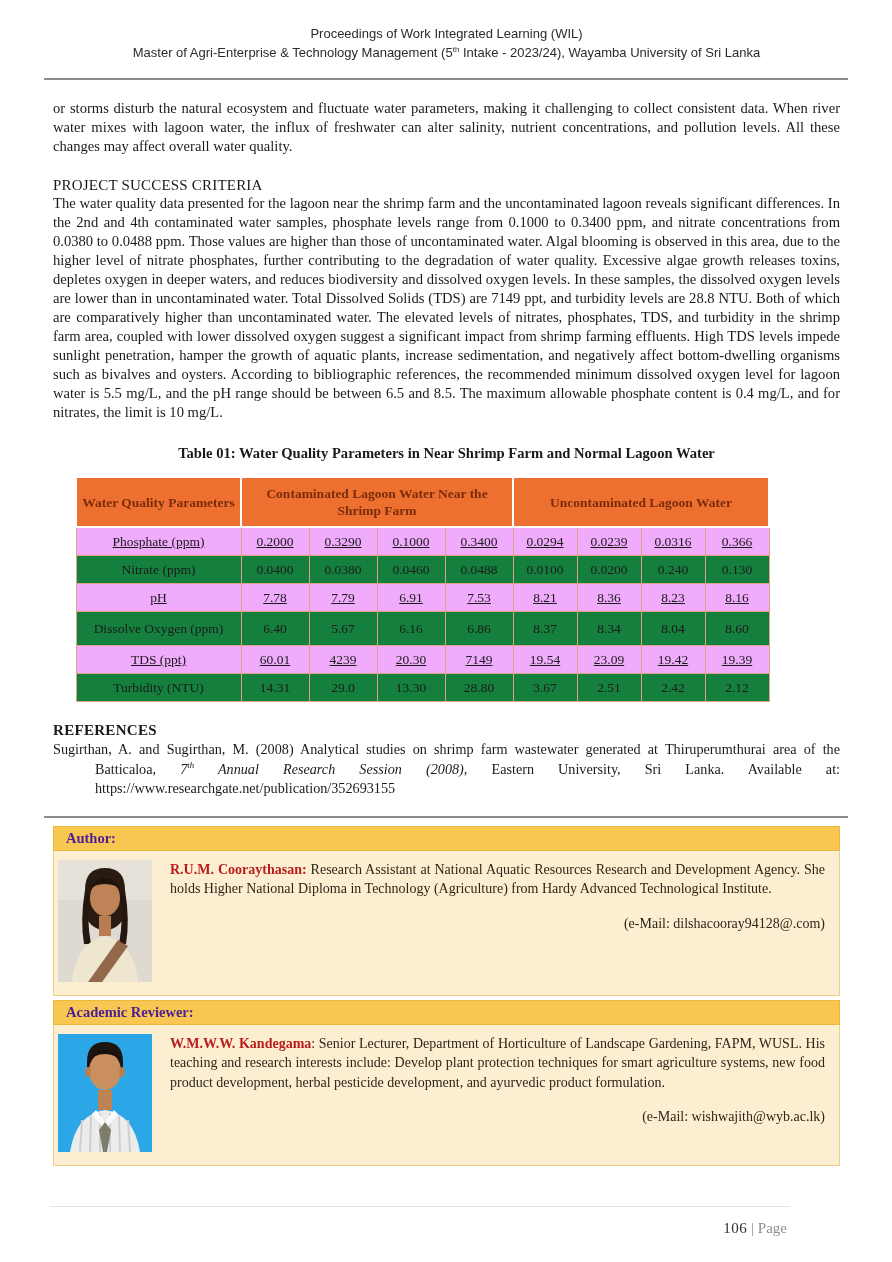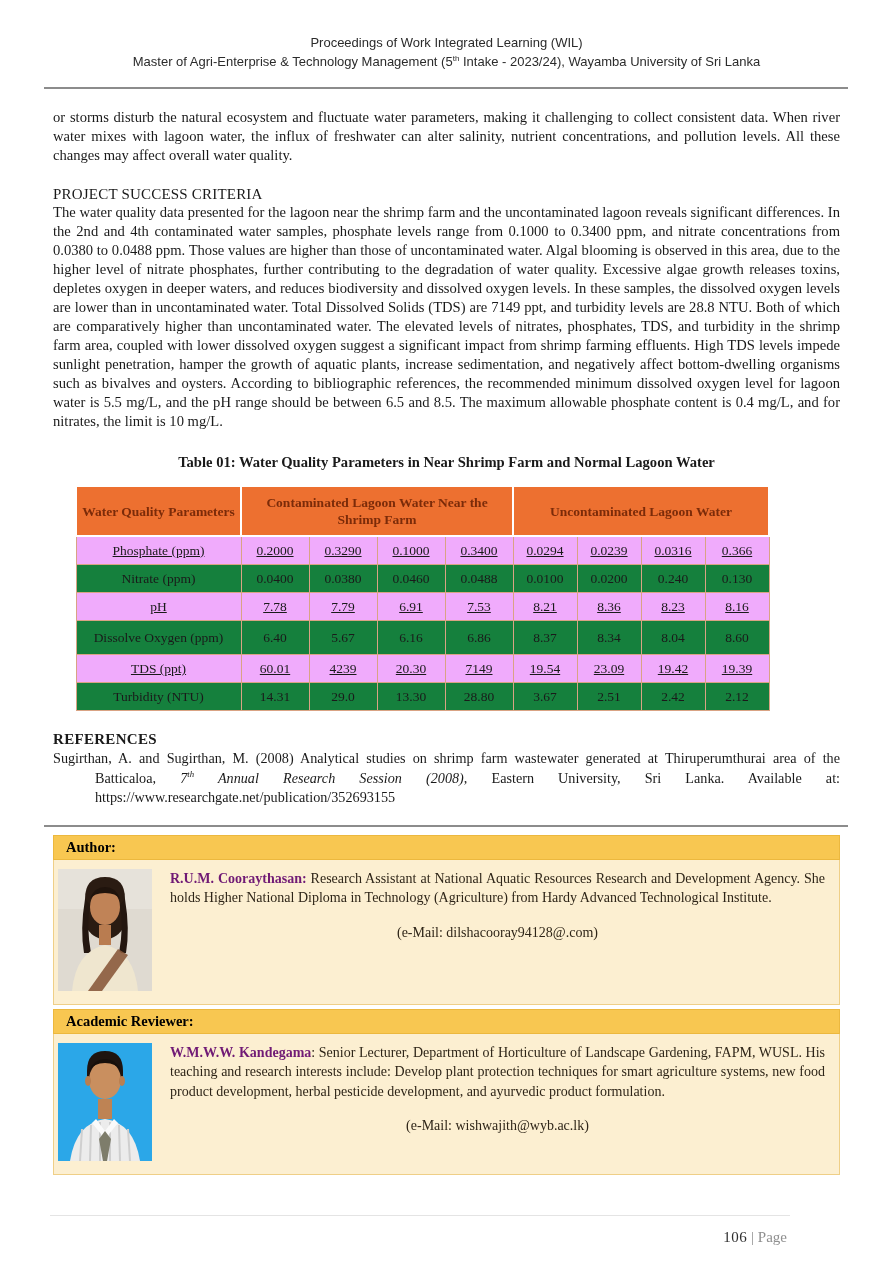"Proceedings of Work Integrated Learning" .content { margin: 9px auto 0 53px -> 0 auto 0 53px }
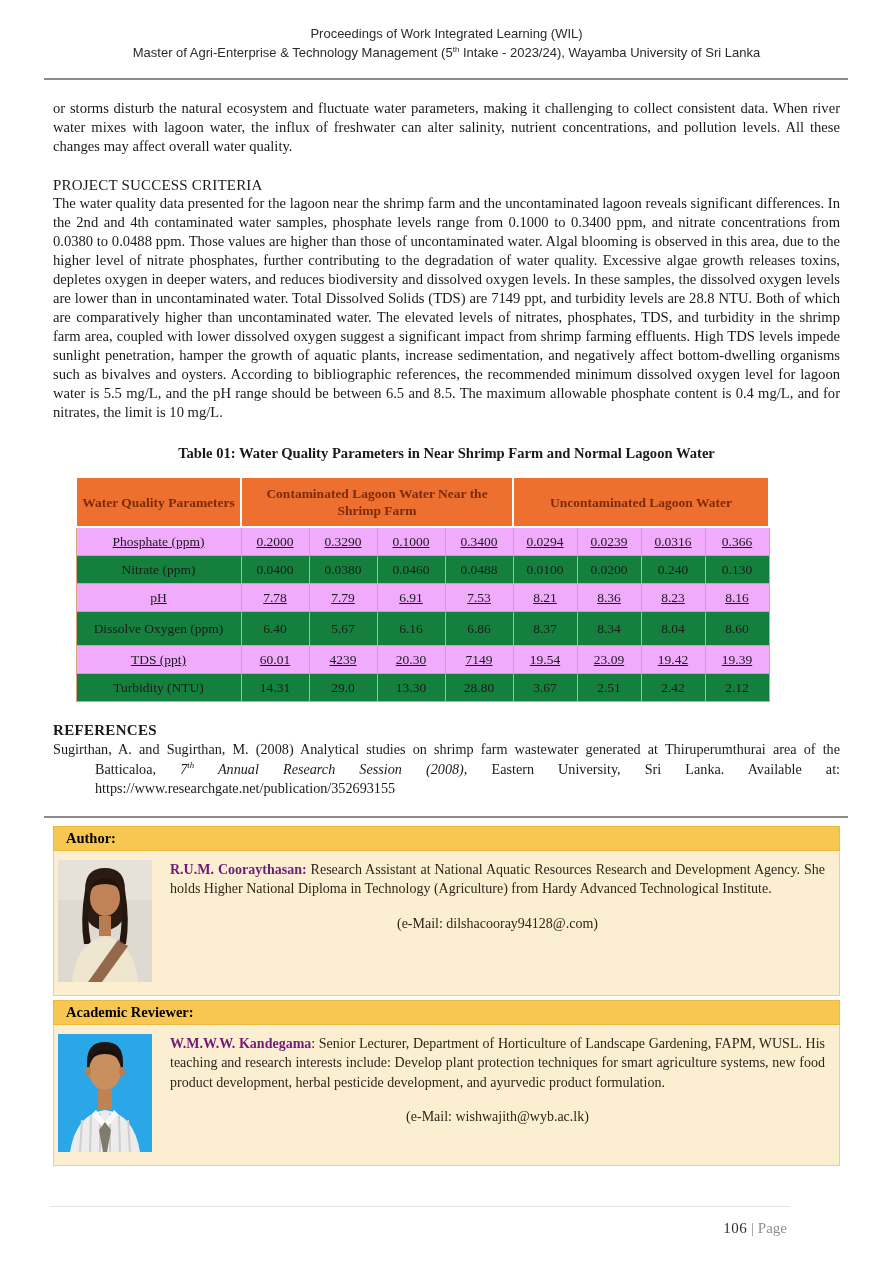"Author:" .panel-bar { color: #000000 -> #4c1d95 }
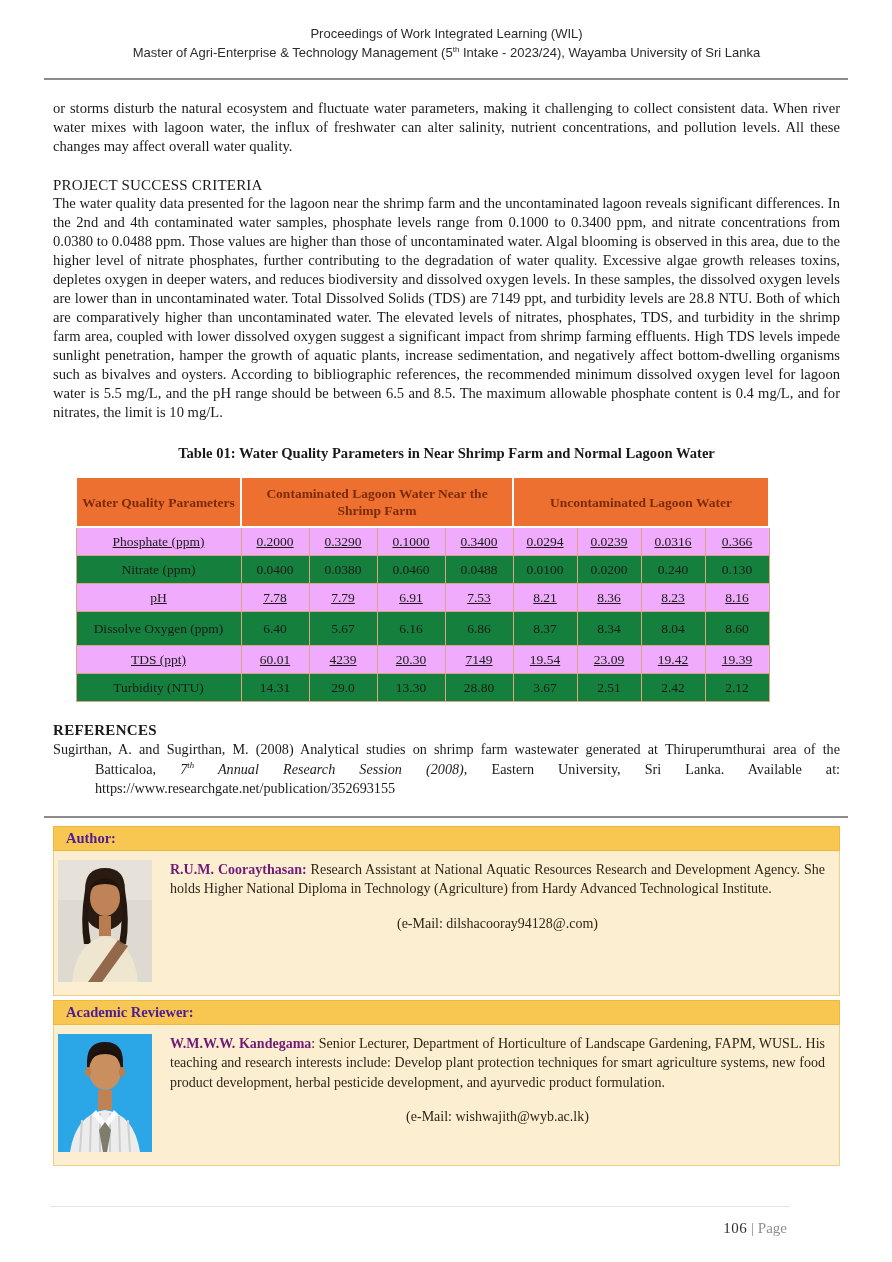"R.U.M. Cooraythasan:" .panel-name { color: #701a75 -> #b91c1c }
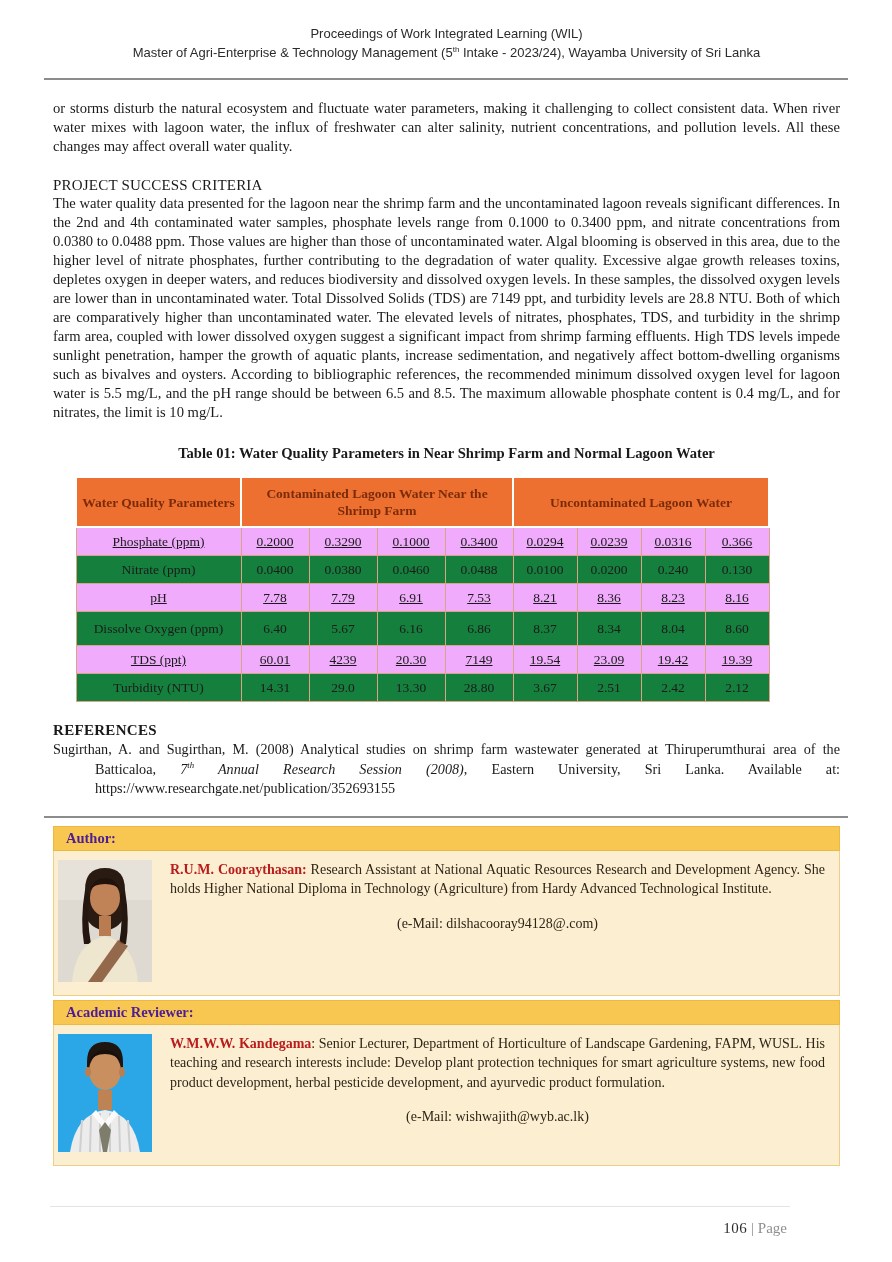"(e-Mail: dilshacooray94128@.com)" .panel-email { text-align: center -> right }
